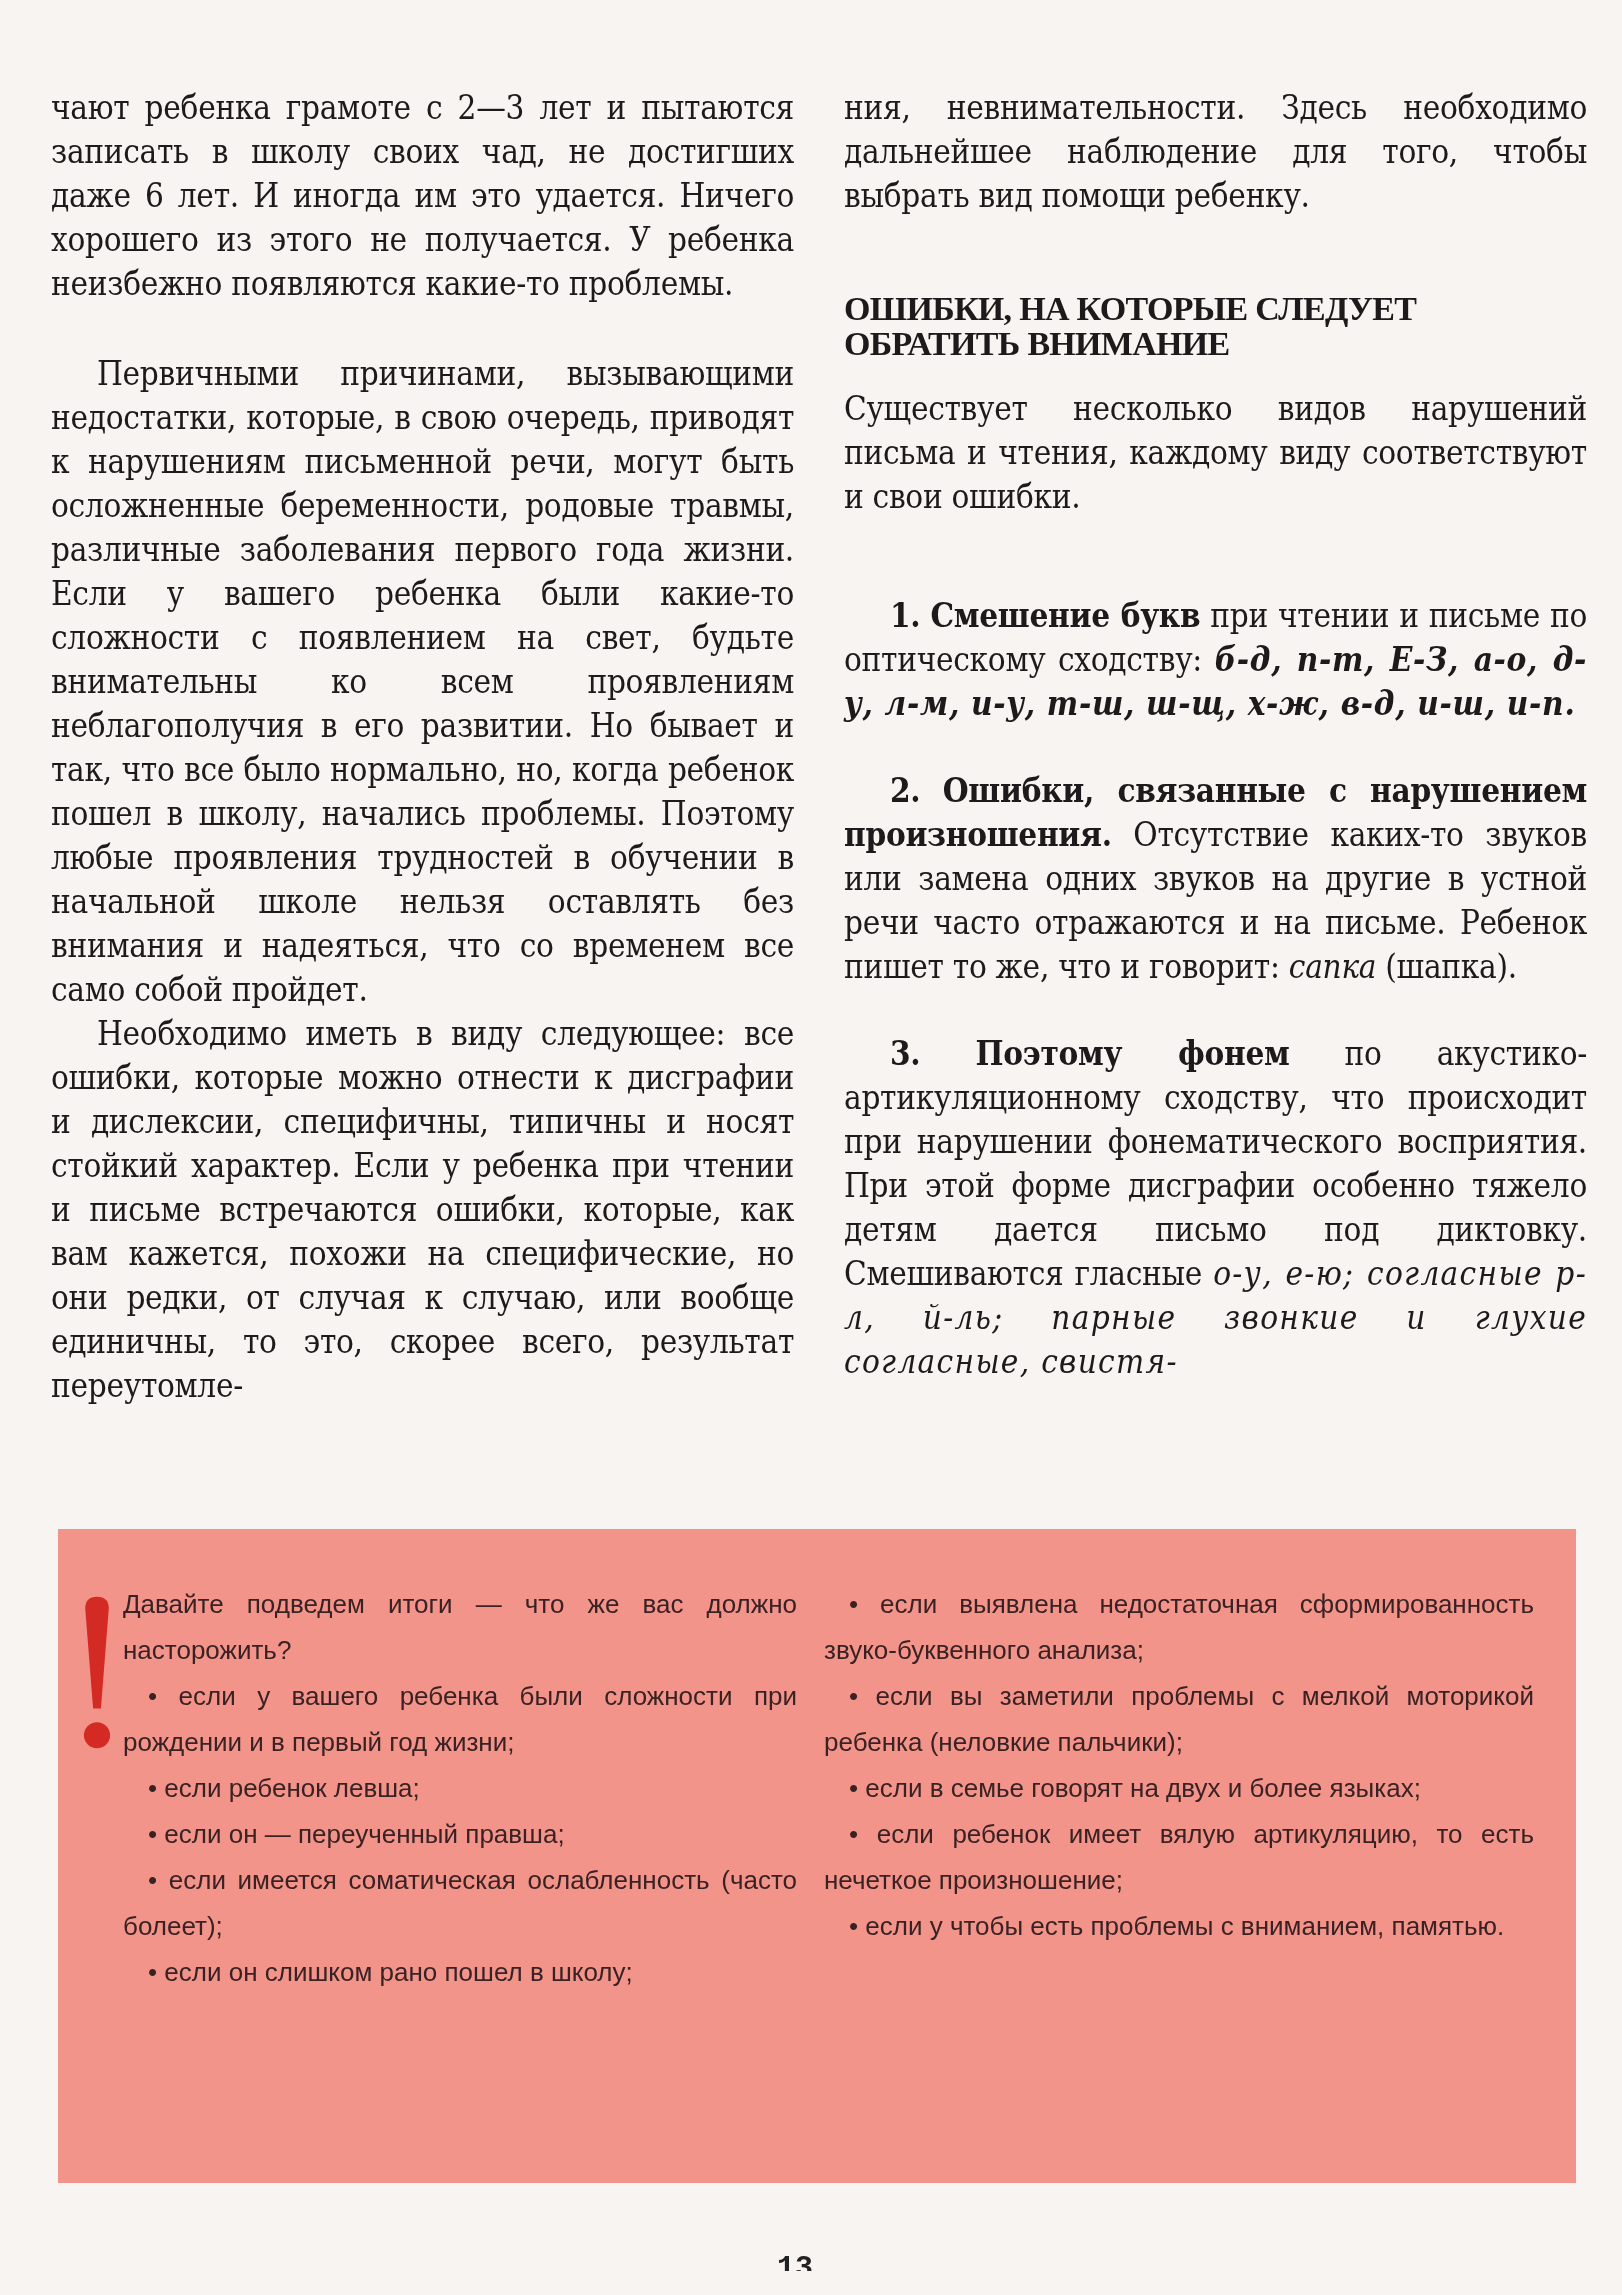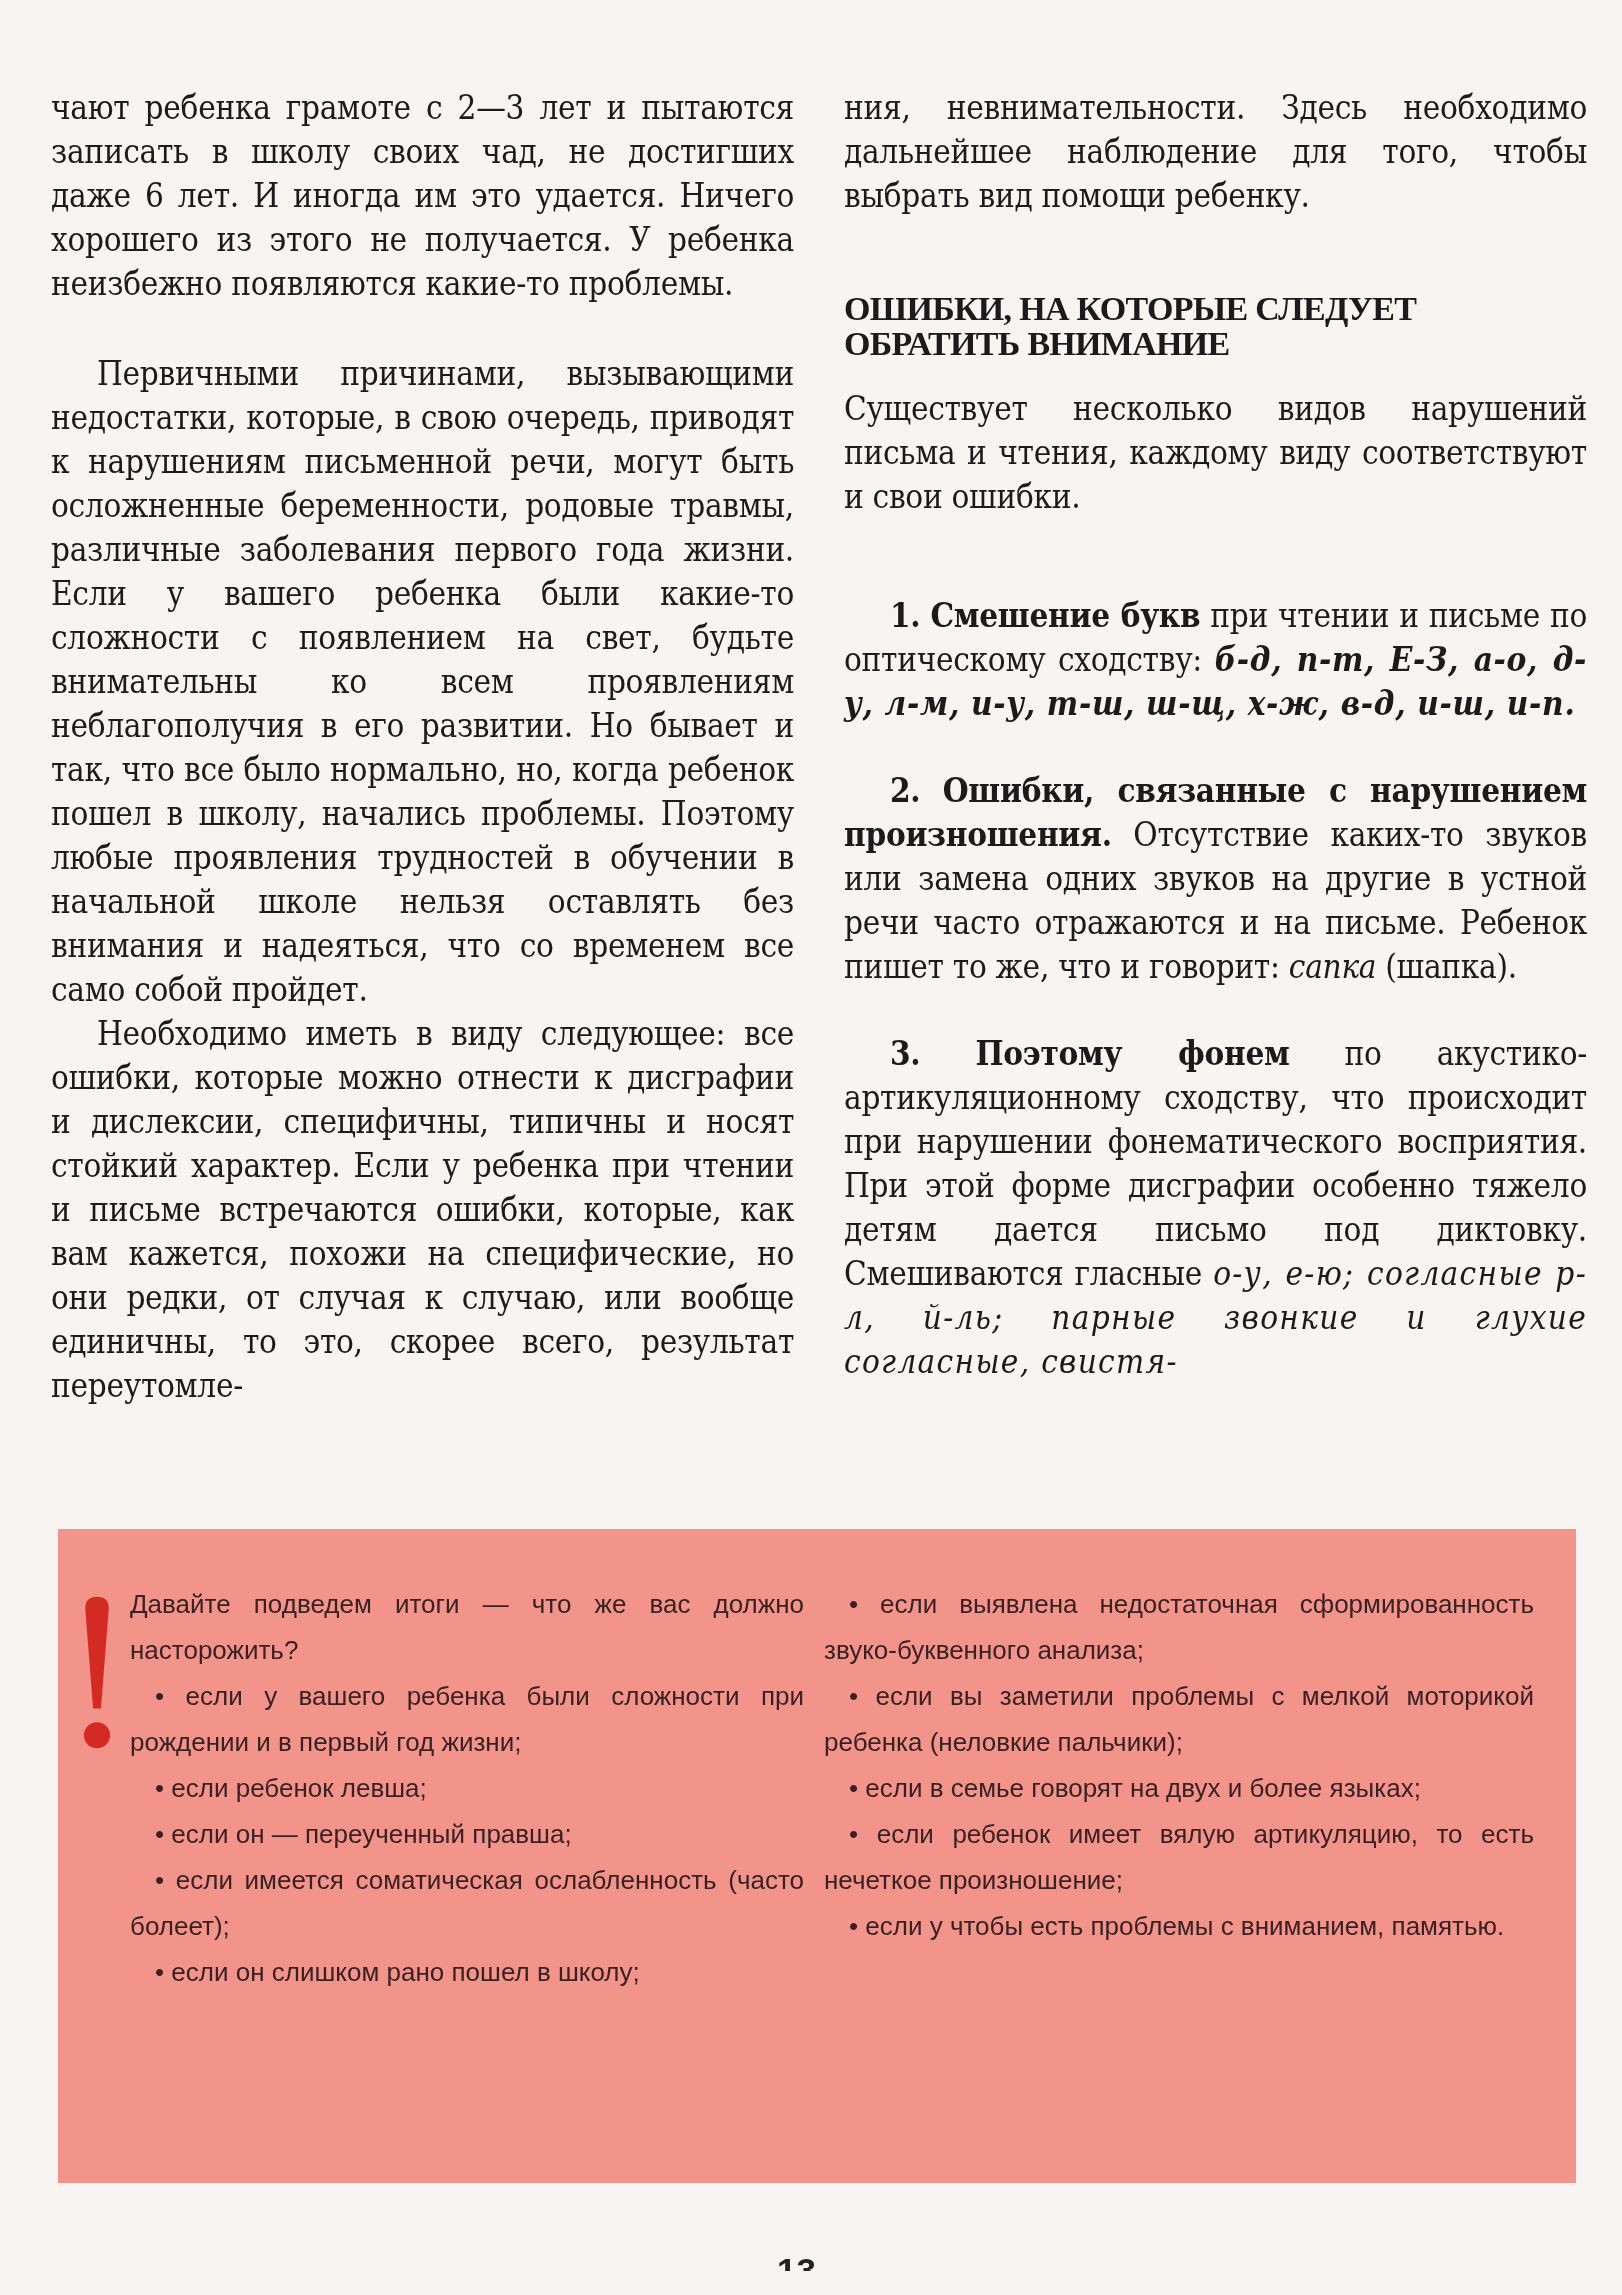"Давайте подведем итоги — что" .callout .c-left { left: 72px -> 65px }
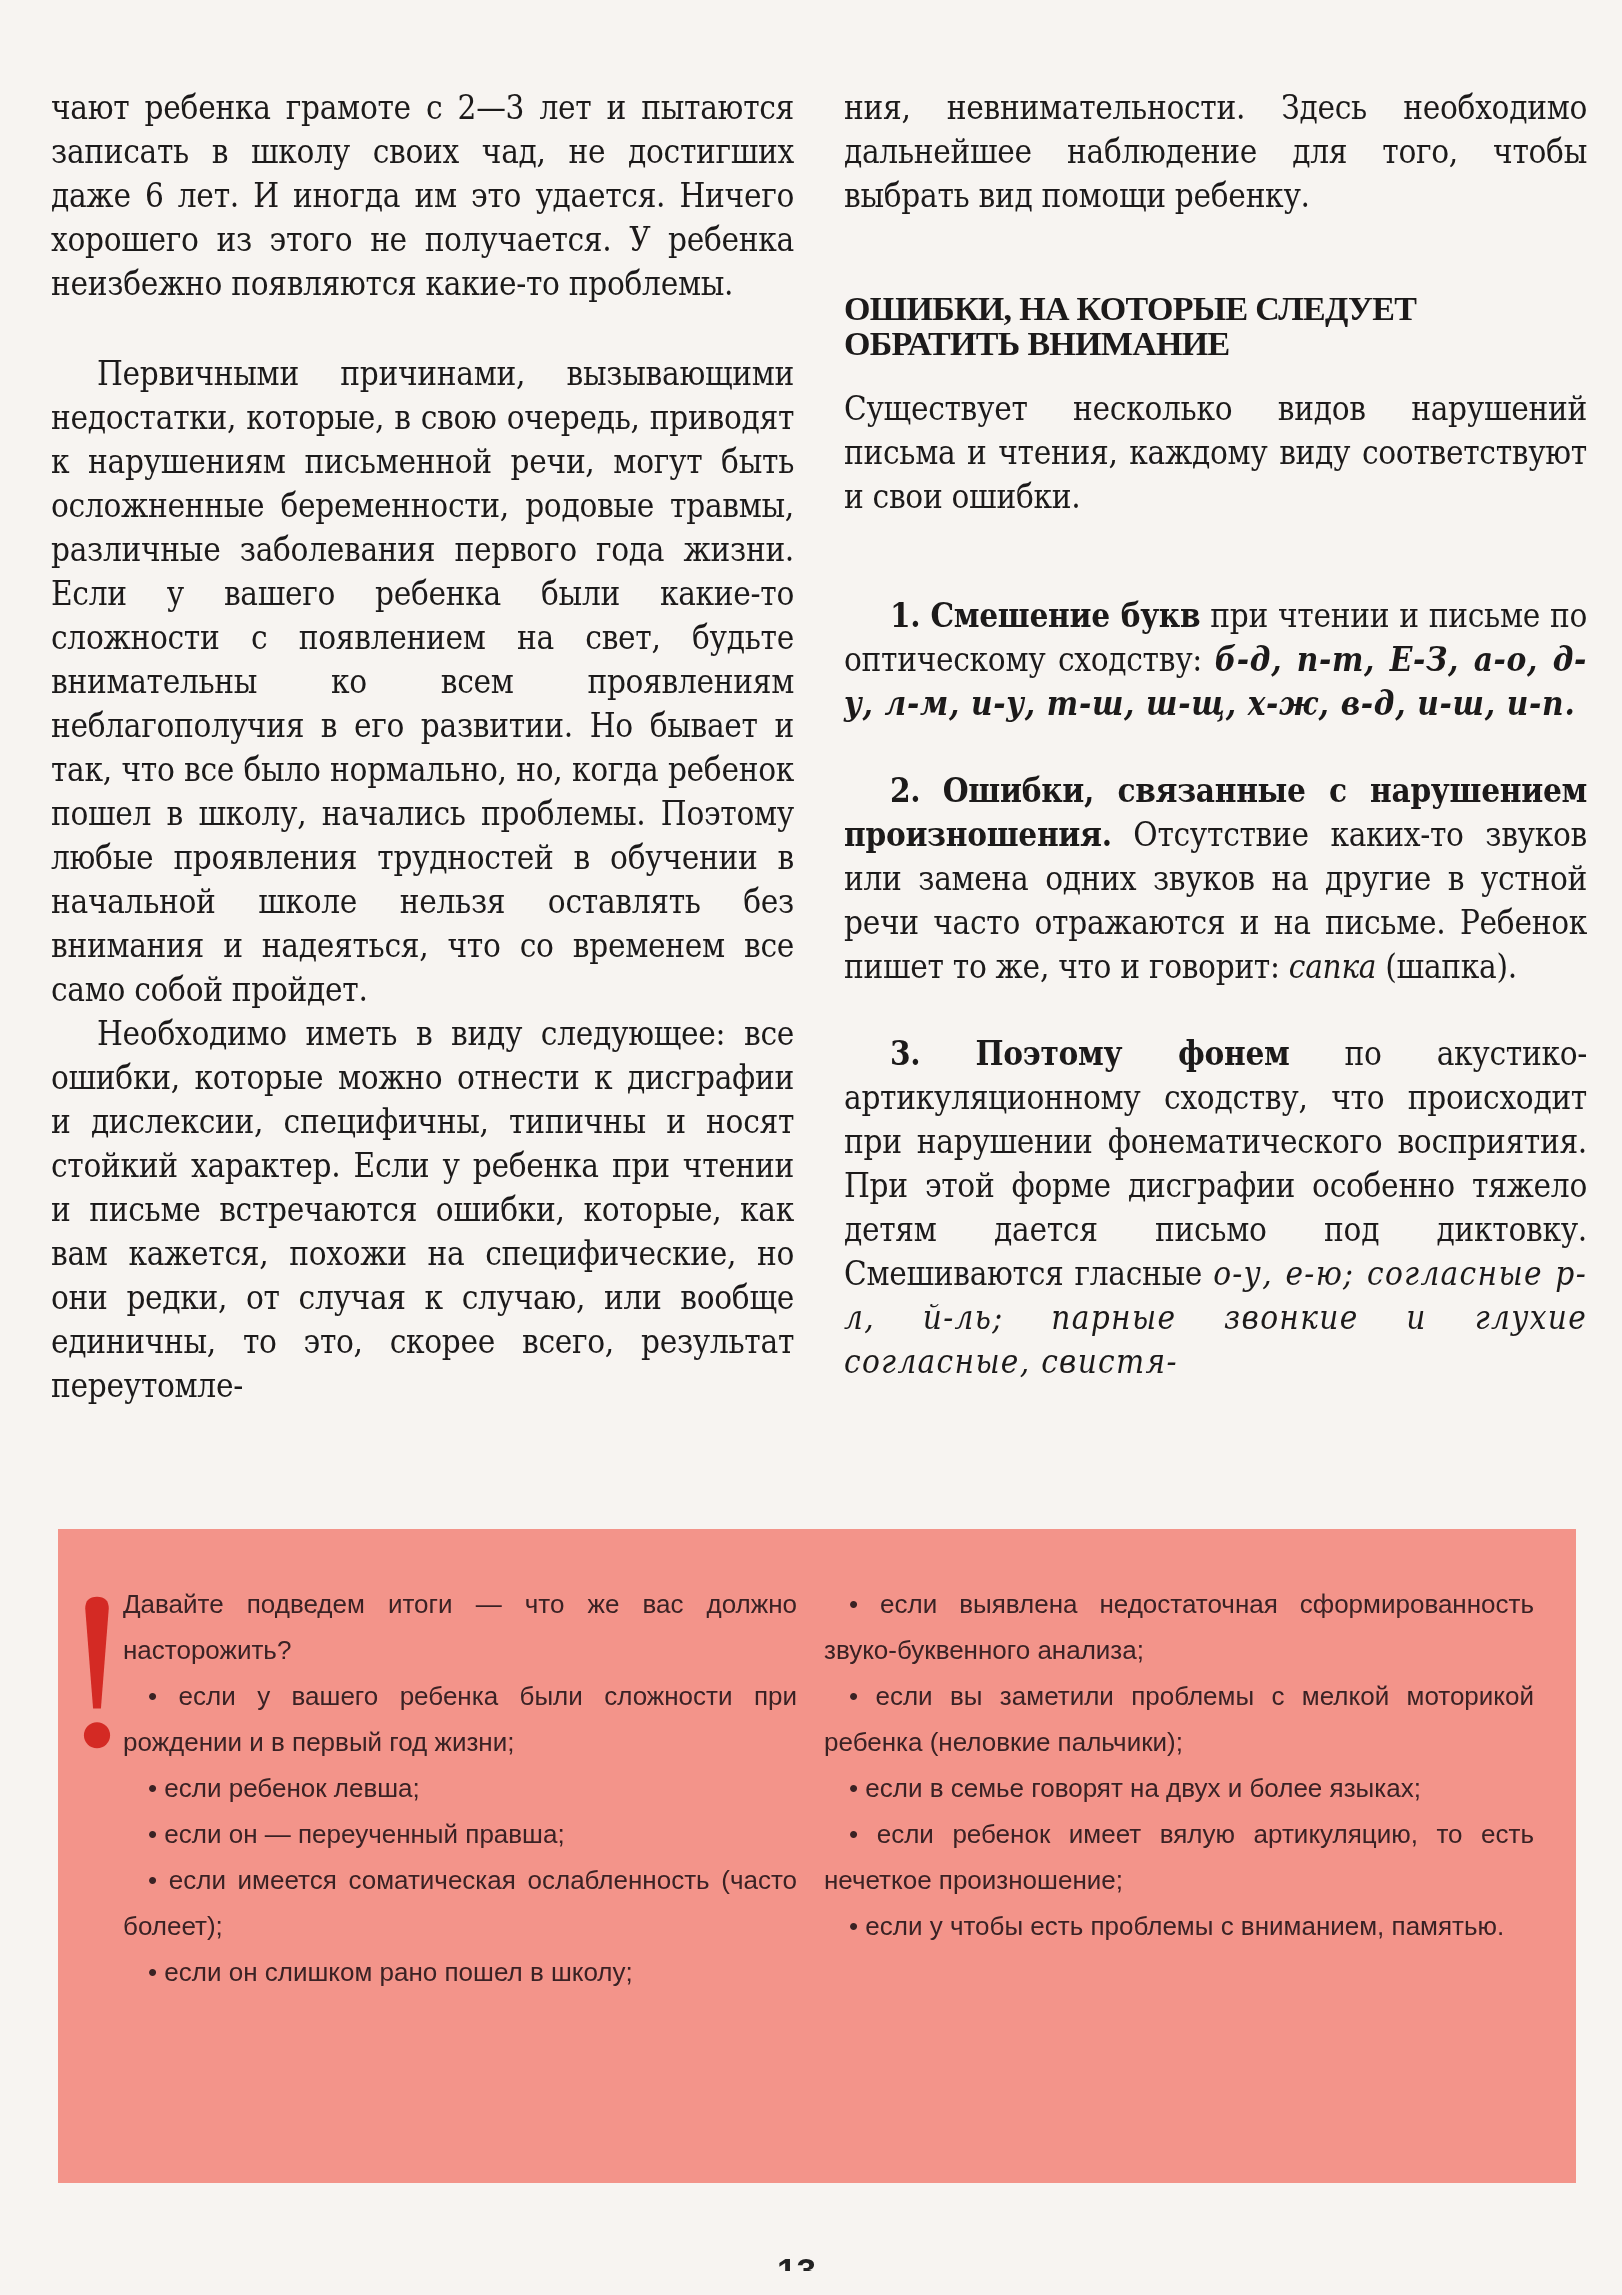"13" .page-number { font-family: Liberation Sans, sans-serif -> Liberation Mono, monospace; font-size: 35px -> 30px }
